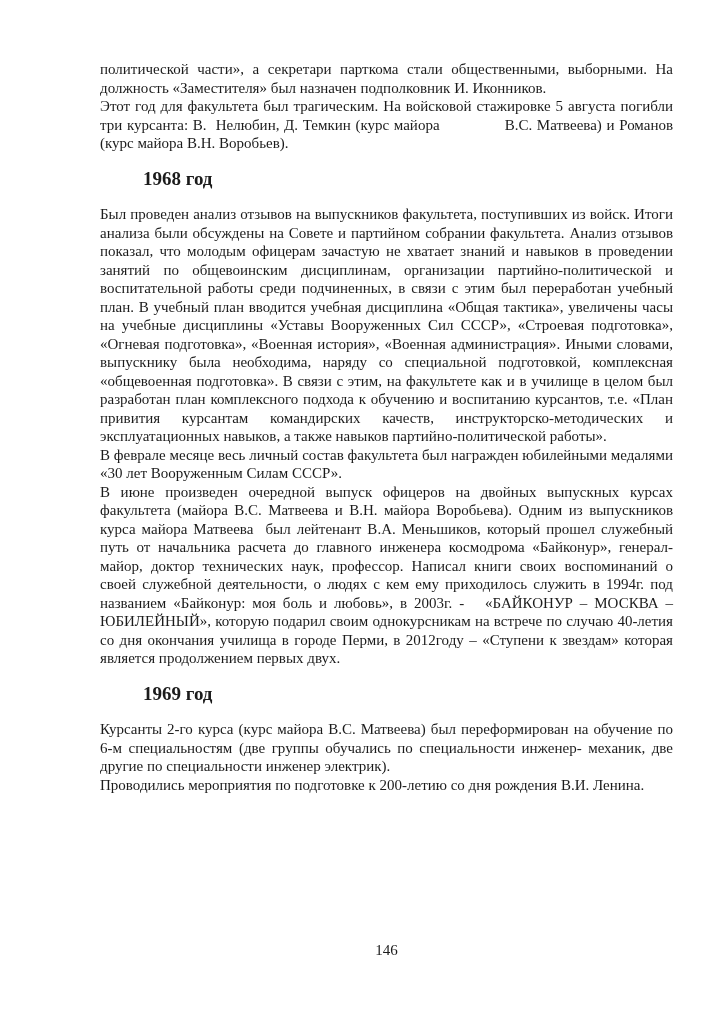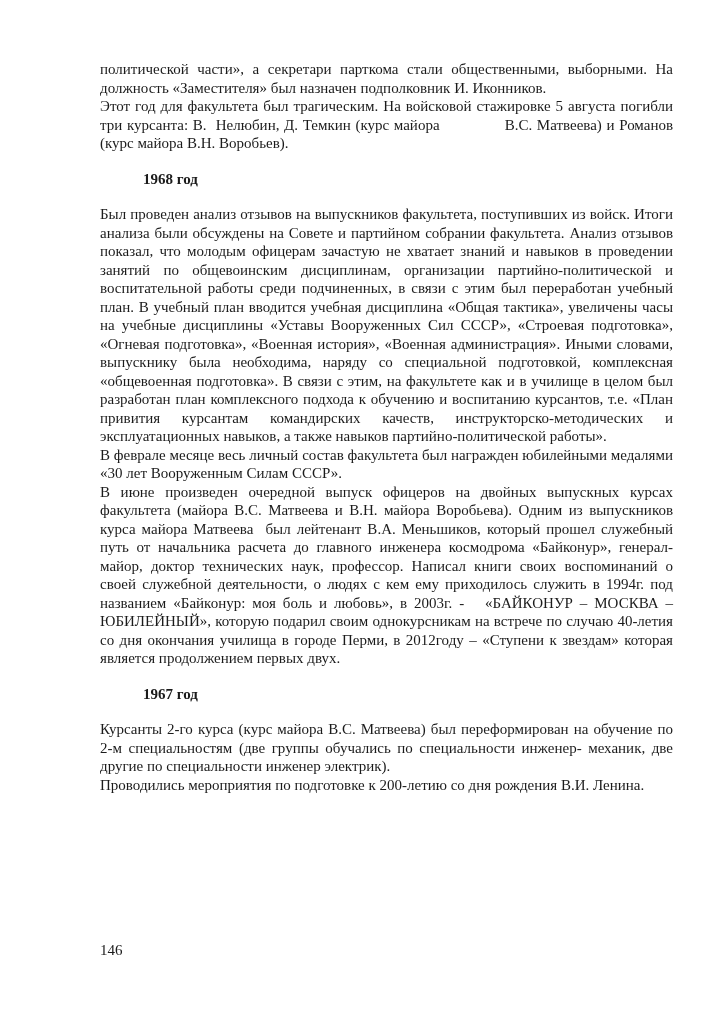"1968 год" .year-heading { font-size: 15px -> 19px }
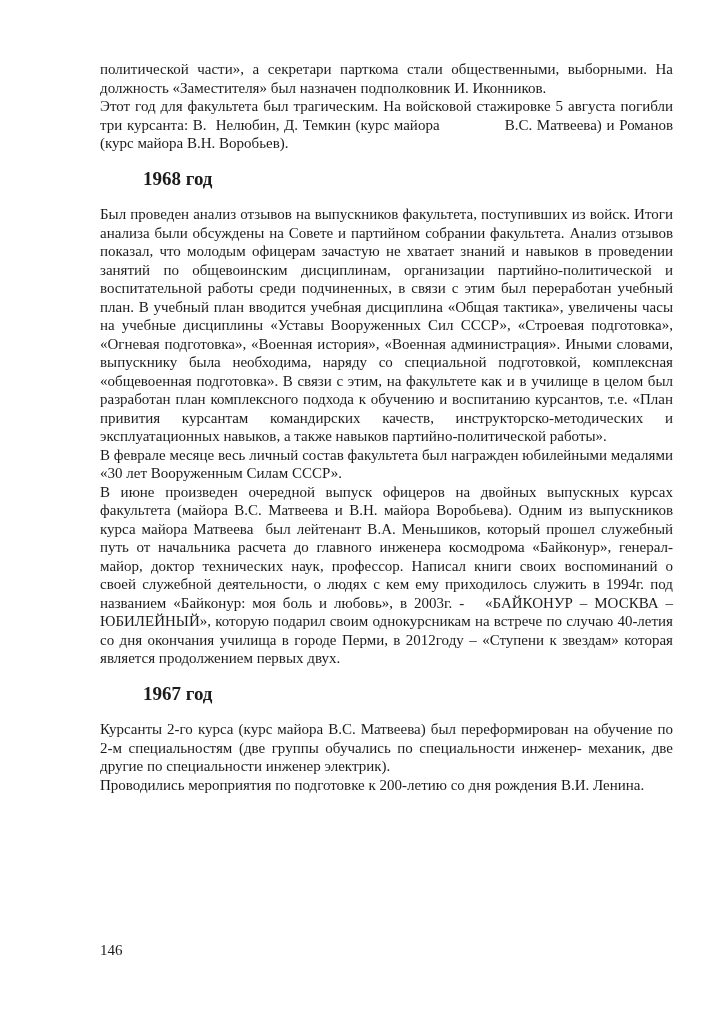"1967 год" div.year-heading { text: 1967 -> 1969 }
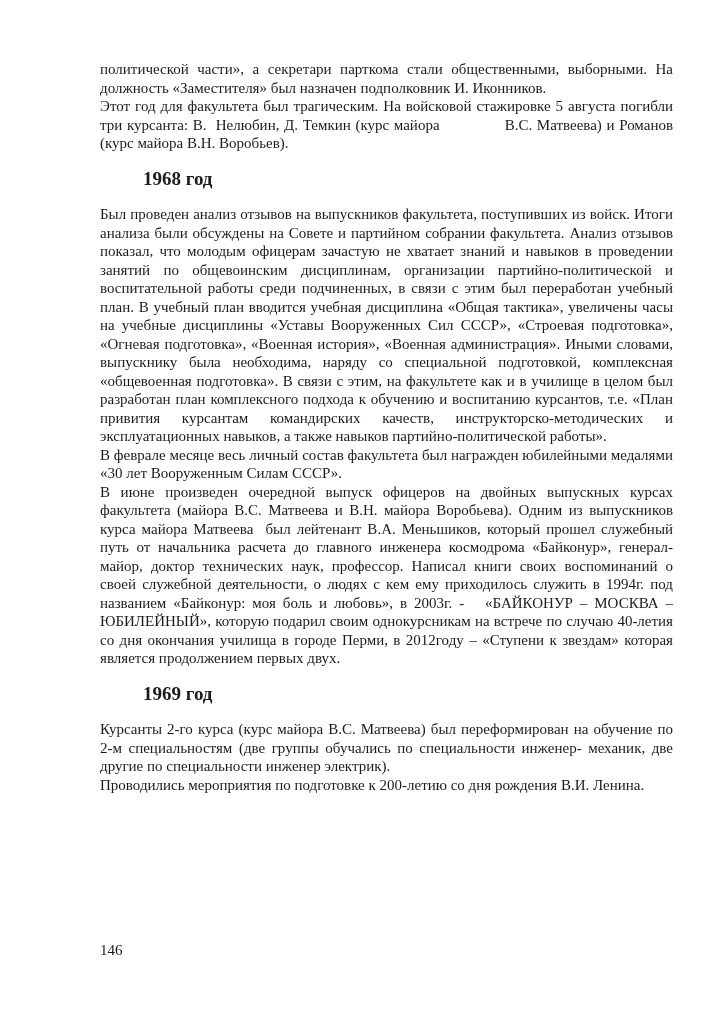"Курсанты 2-го курса (курс майора" p.body-par { text: 2-м -> 6-м }
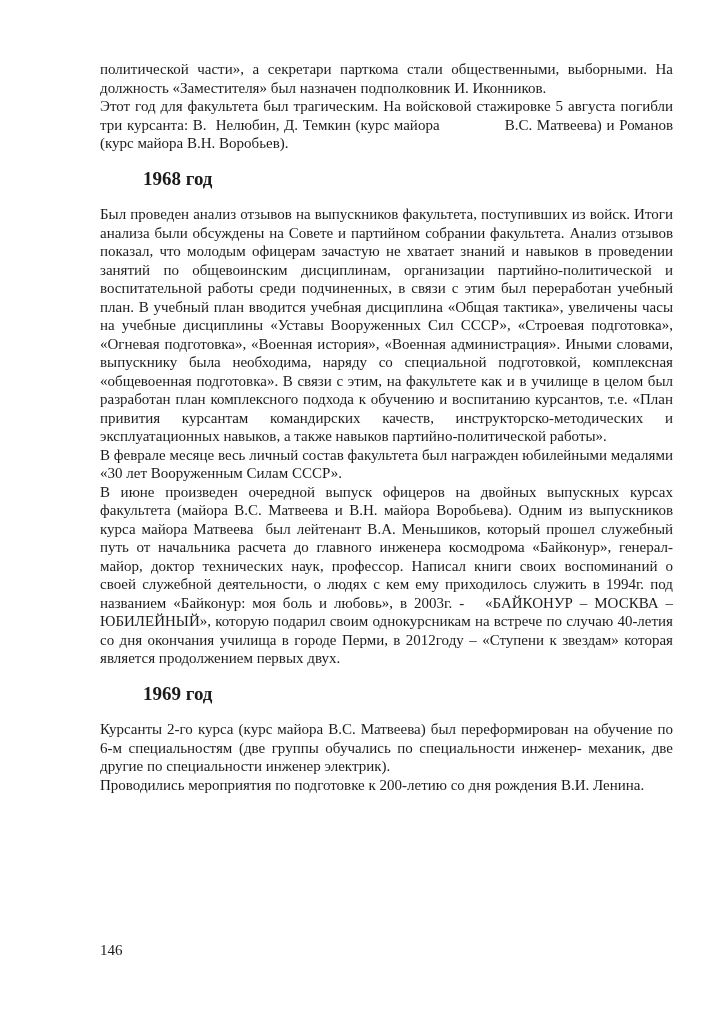"146" .page-number { text-align: left -> center }
